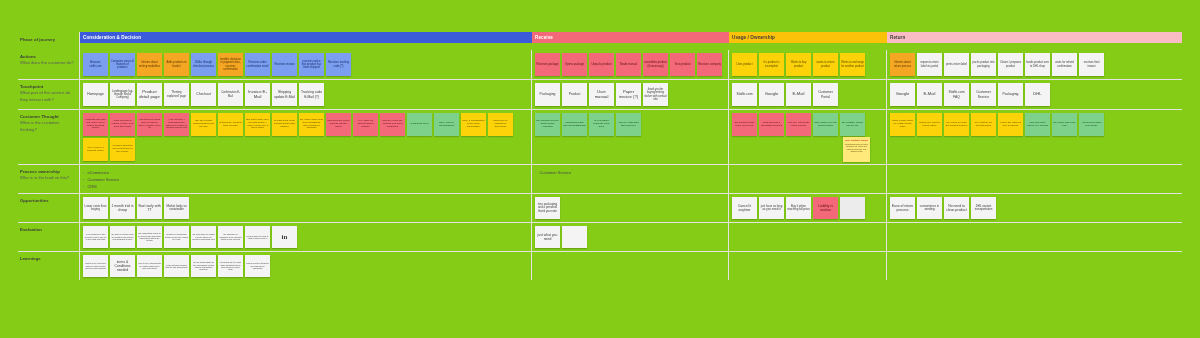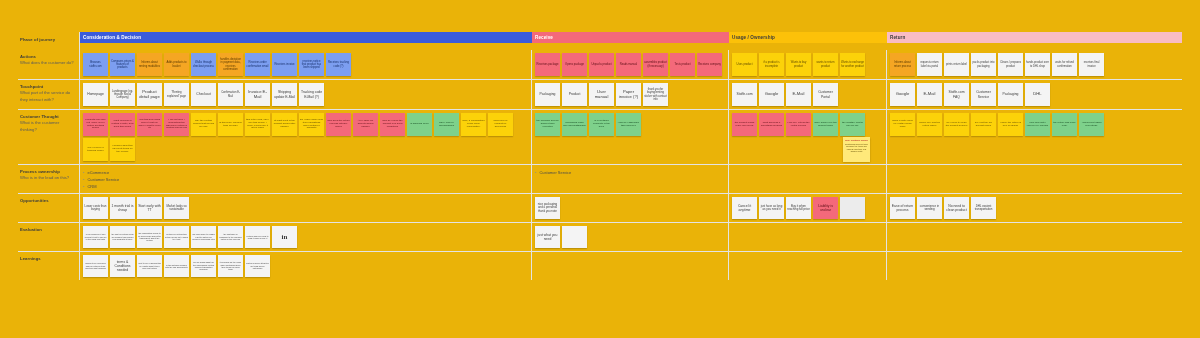"in" #board { background: #eab308 -> #84cc16 }
